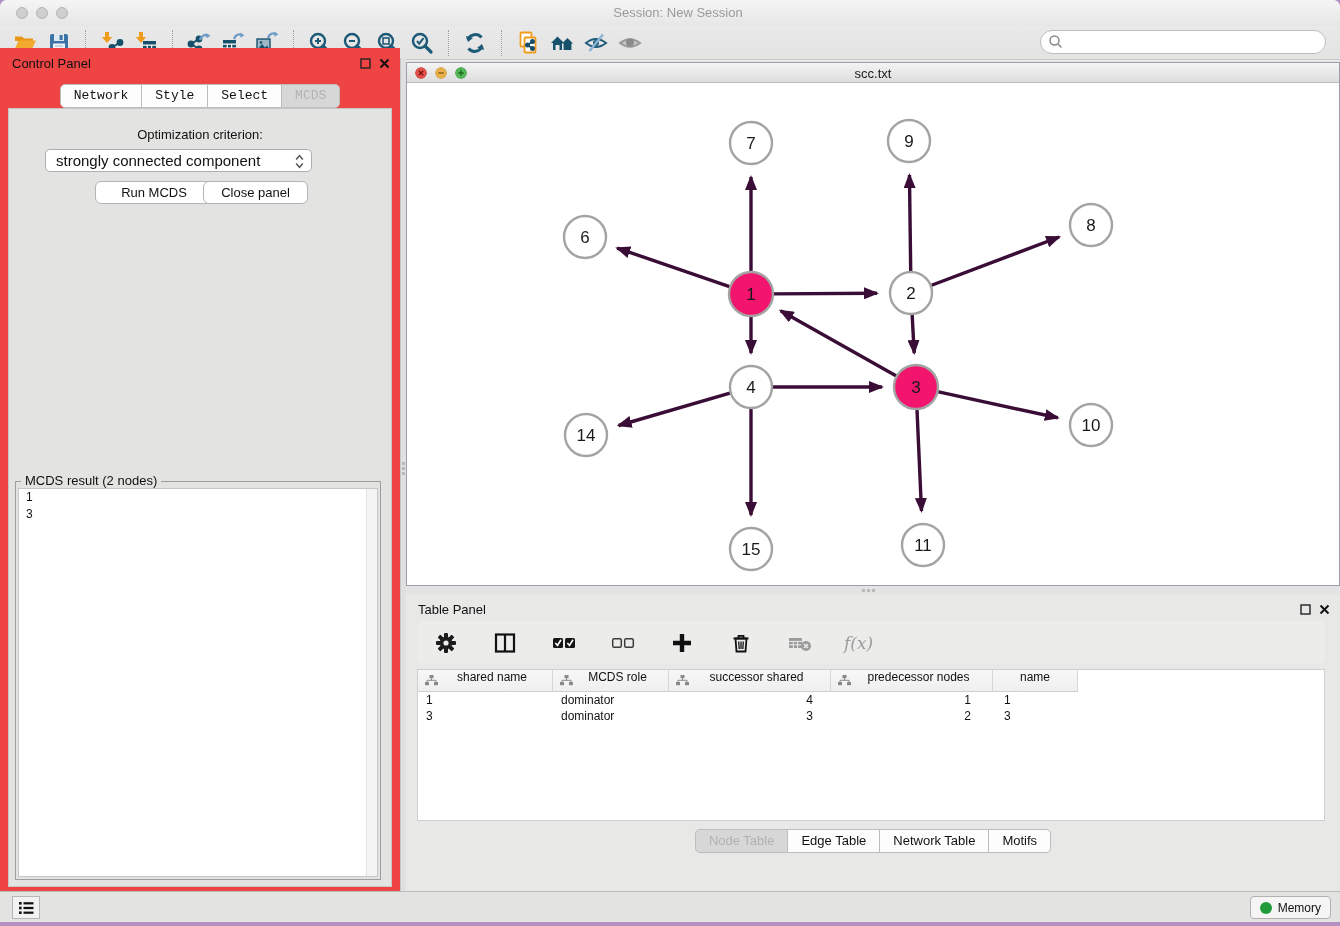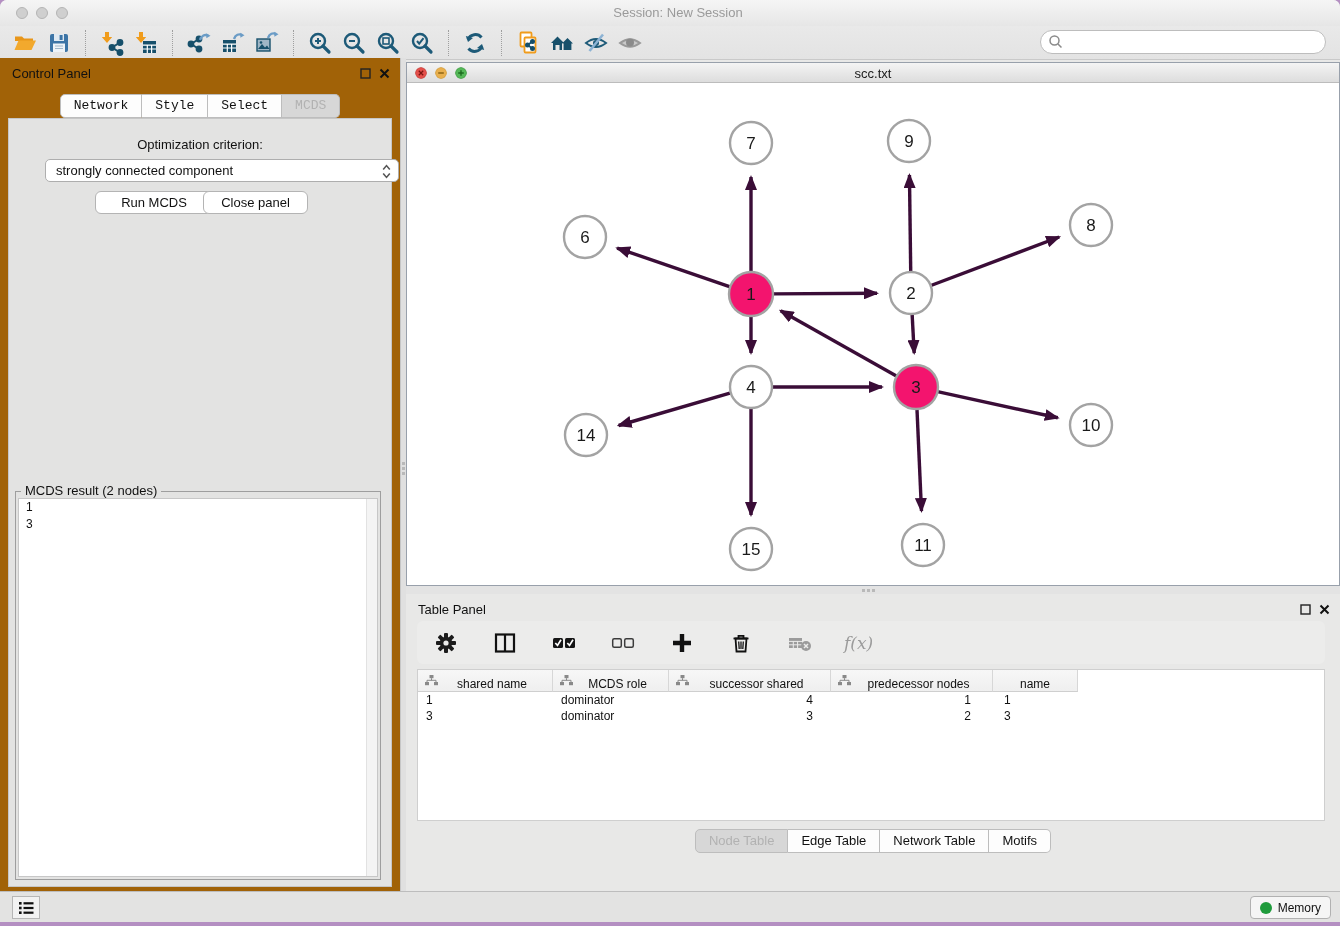"Control Panel" .cpanel { background: #a16207 -> #ef4444; top: 58px -> 48px }
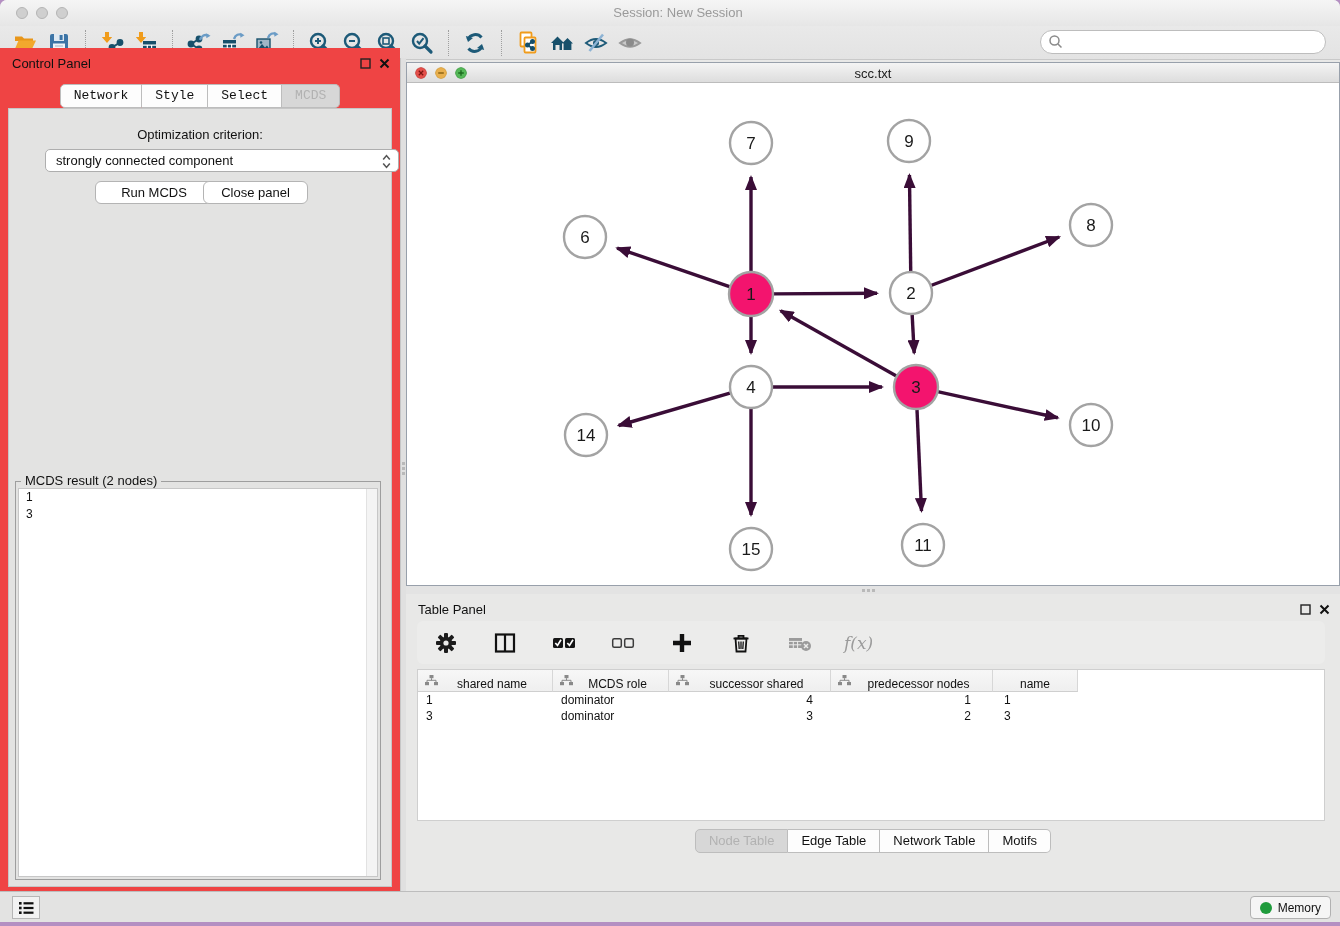"strongly connected component" .criterion { font-size: 13px -> 15px; width: 354px -> 267px }
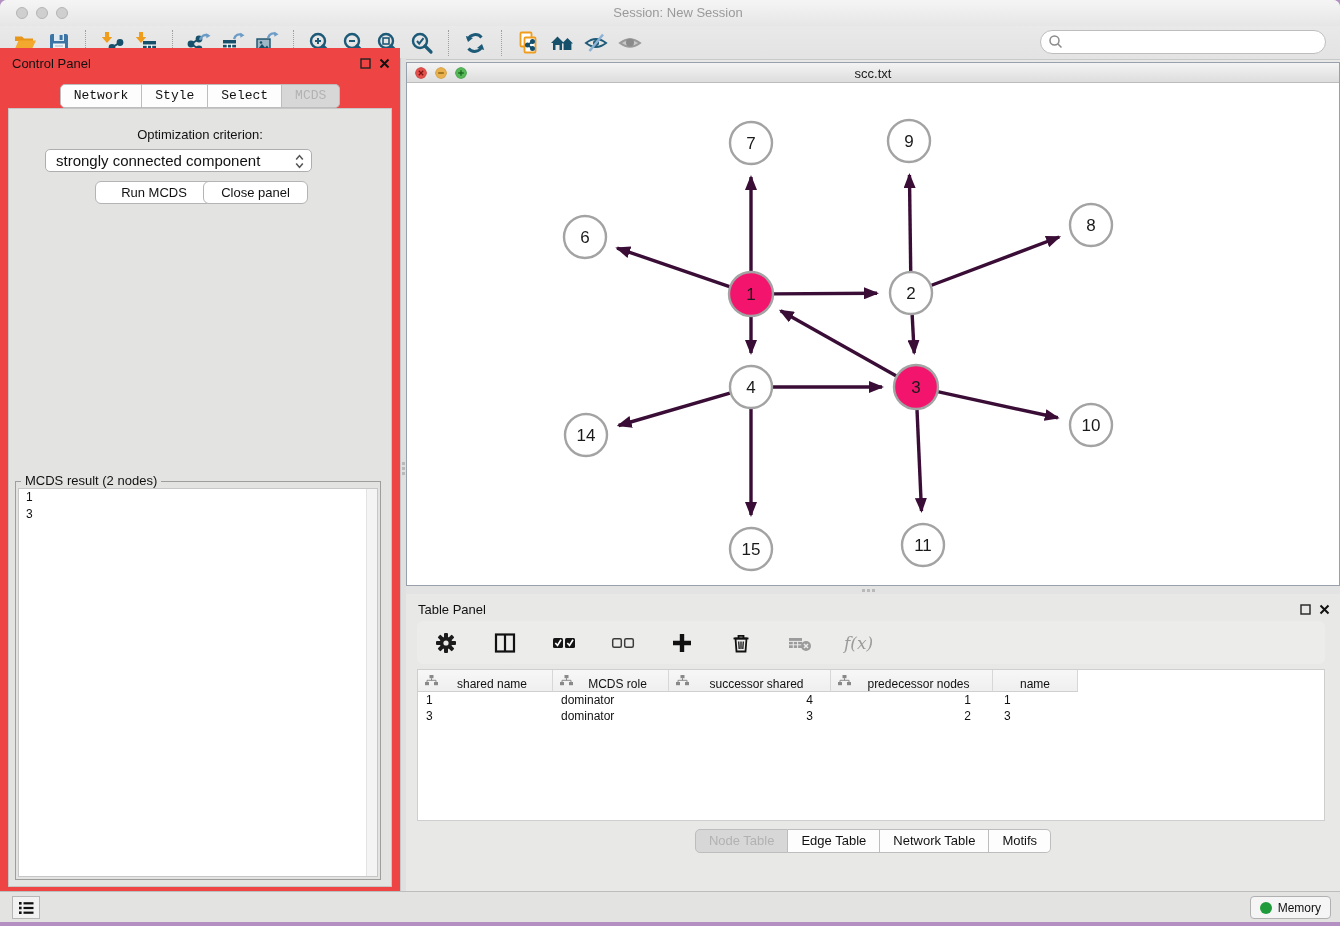"shared name" .th-cell { align-items: flex-end -> flex-start }
